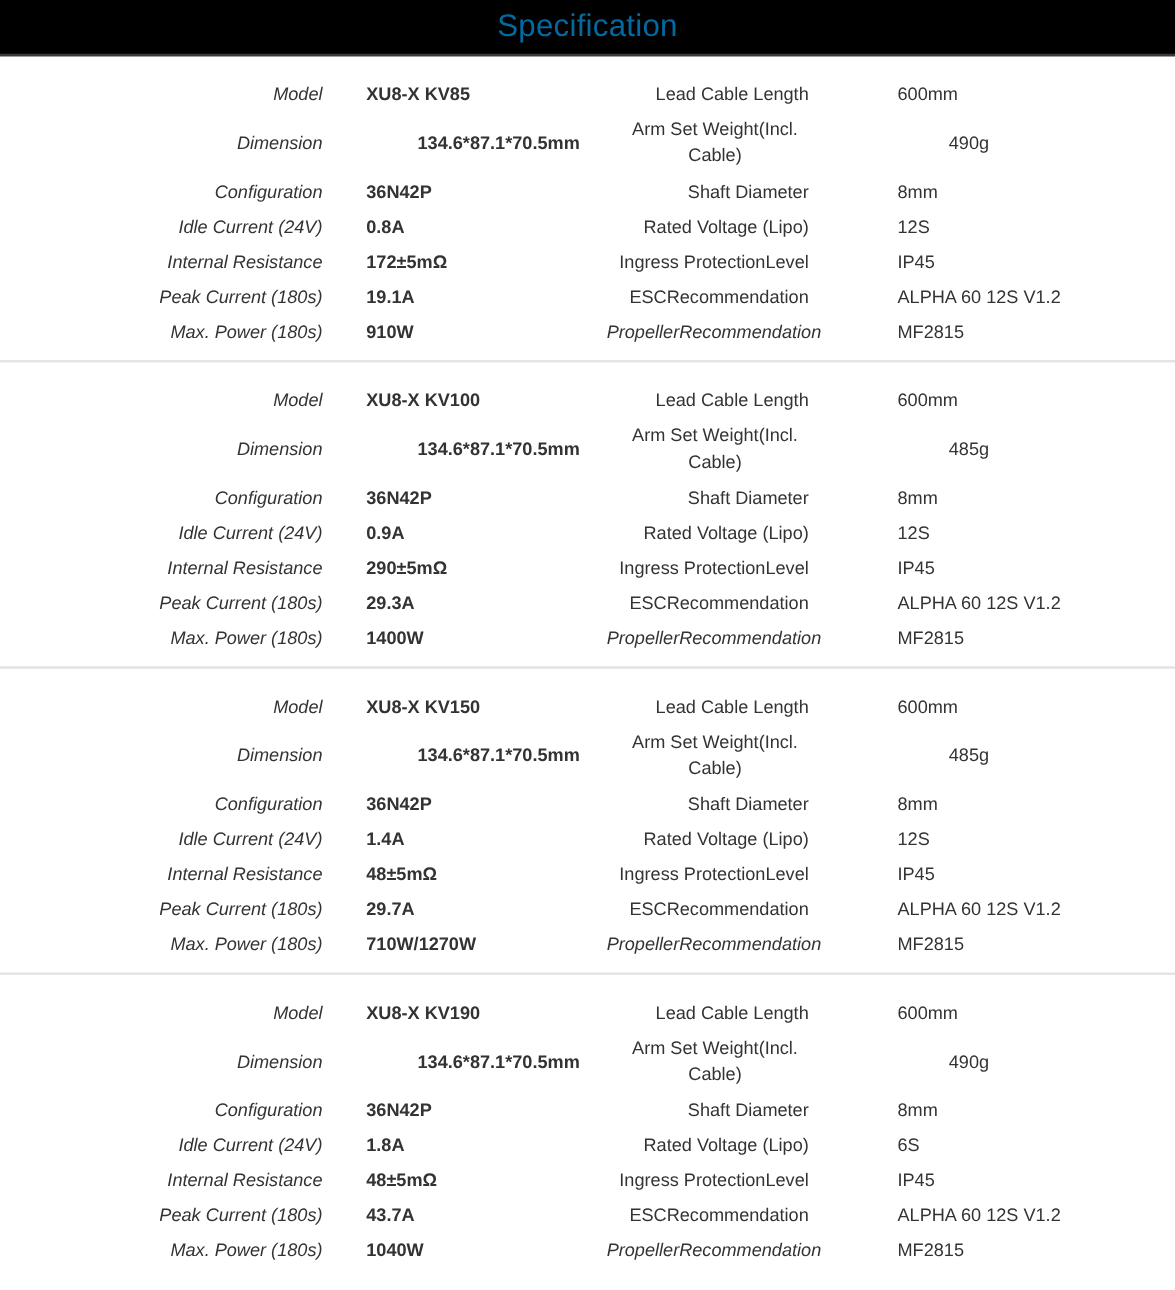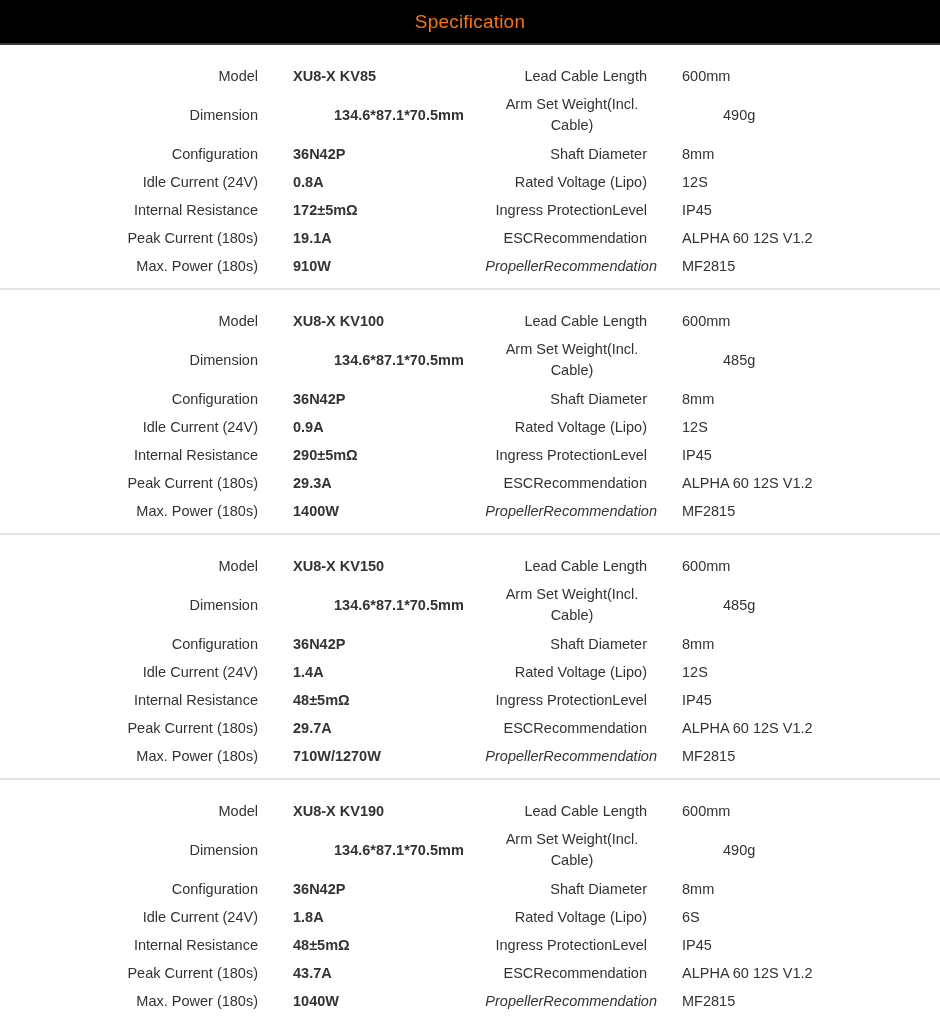"Specification" .header-title { color: #f97316 -> #0369a1; font-size: 19px -> 25px }
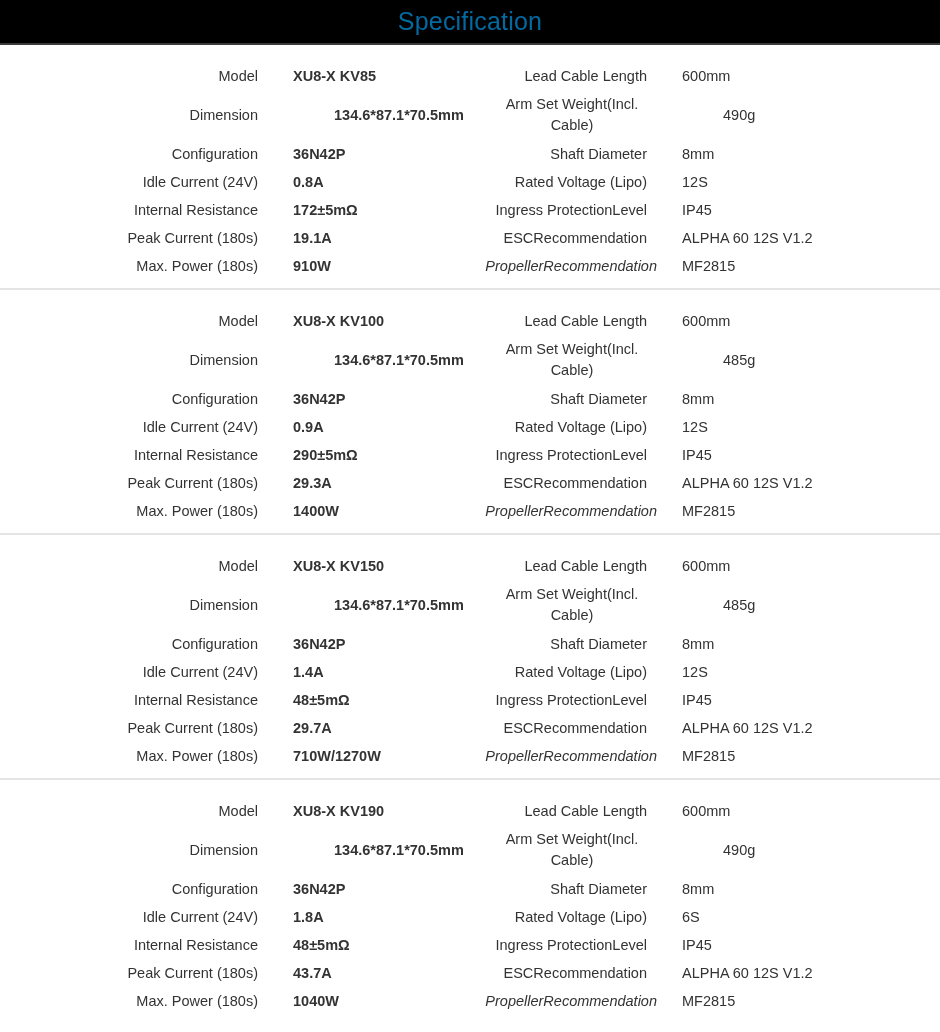"Model" .lab1 { font-style: none -> italic }
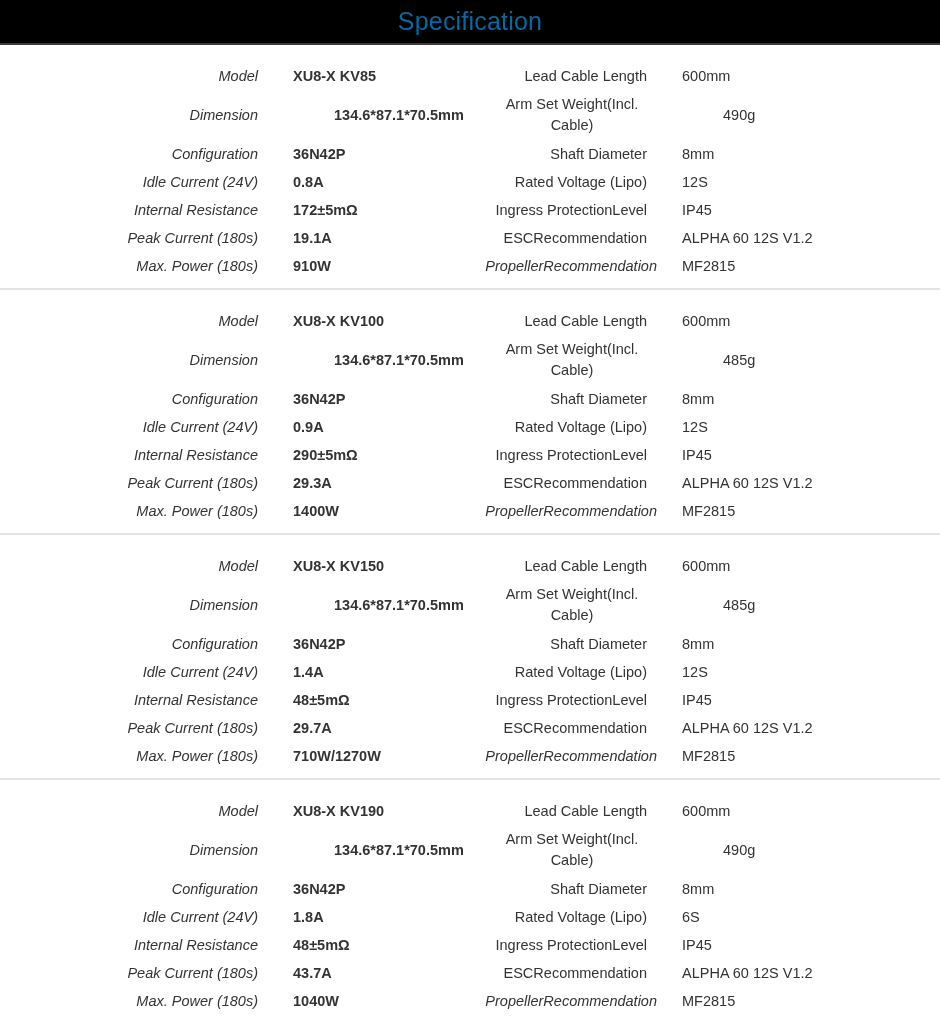"600mm" .val2 { left: 682px -> 718px }
